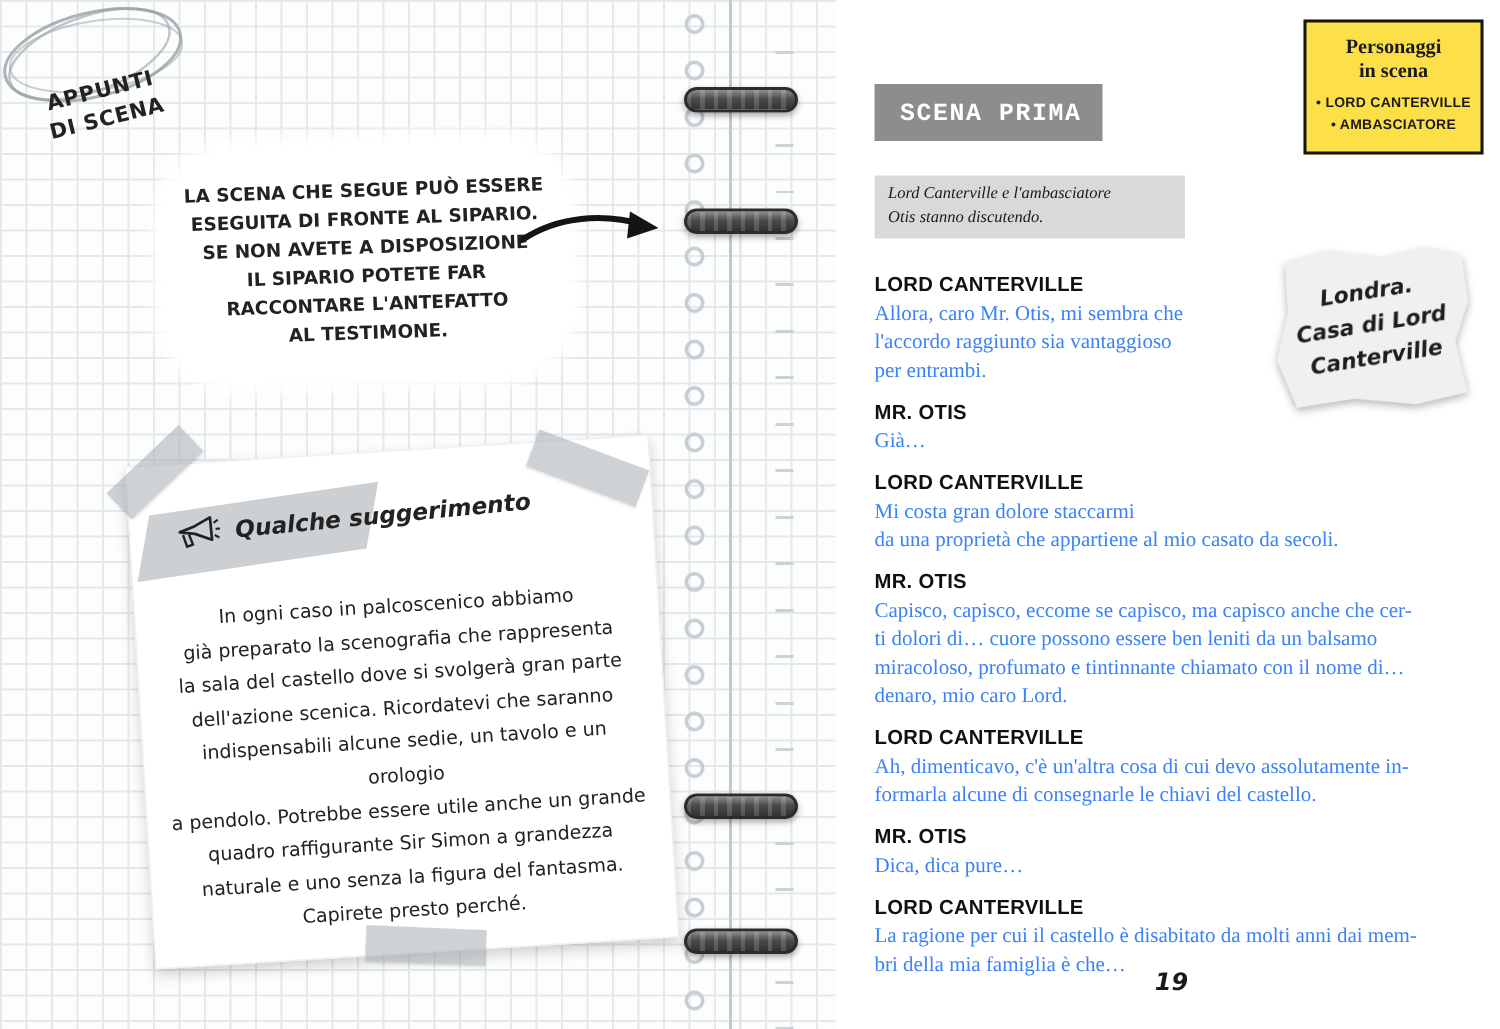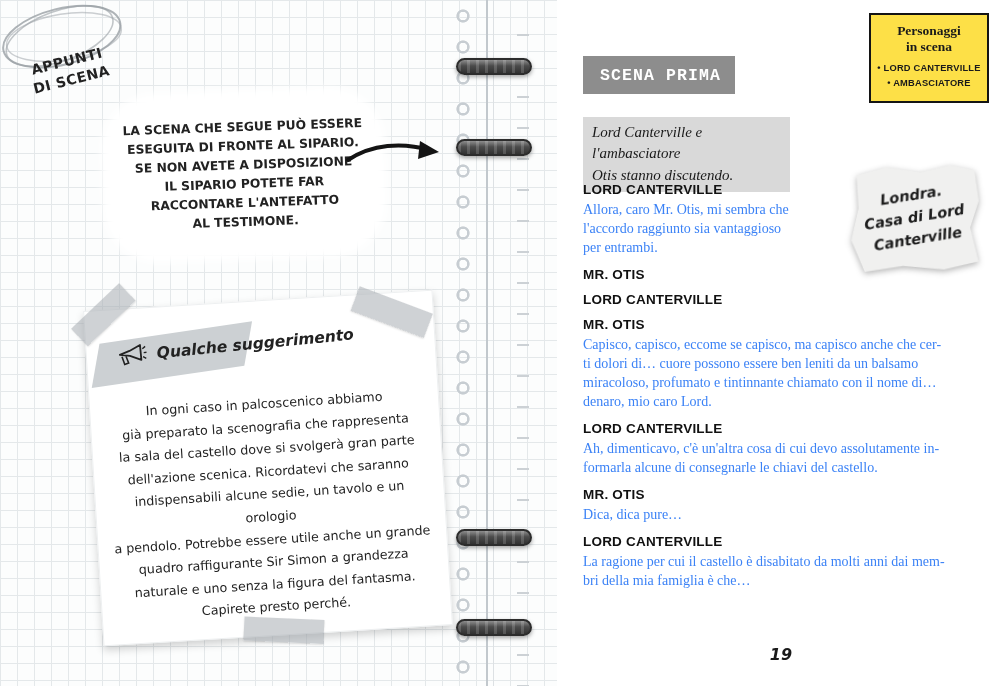"Lord Canterville e l'ambasciatore" .stage-direction { font-size: 15px -> 11px }
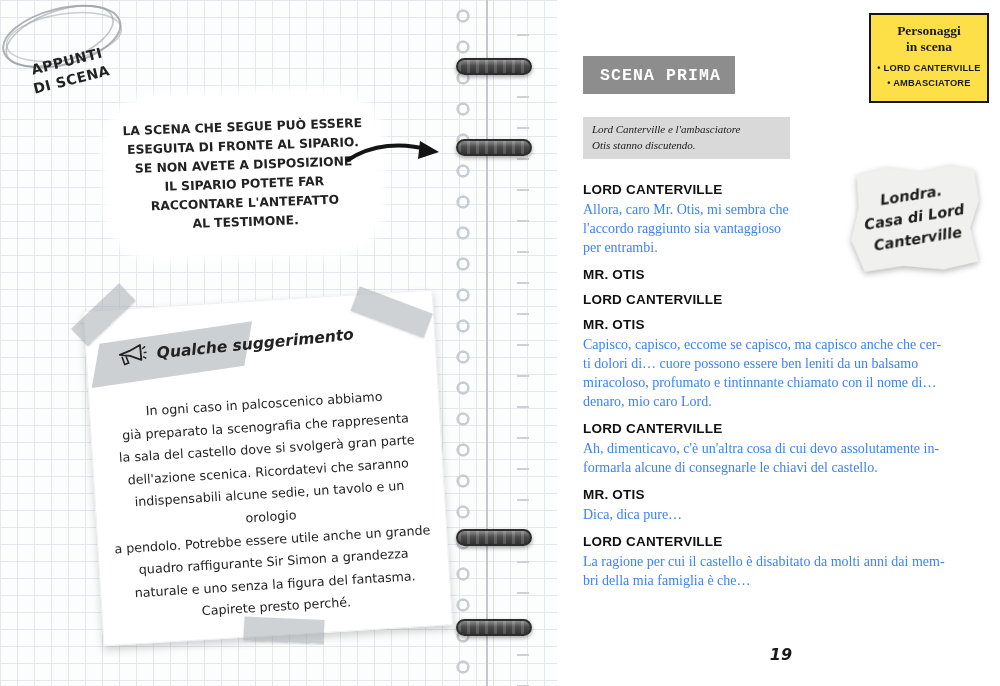"Già…" div.line-text { html: none -> <div>Già…</div> }
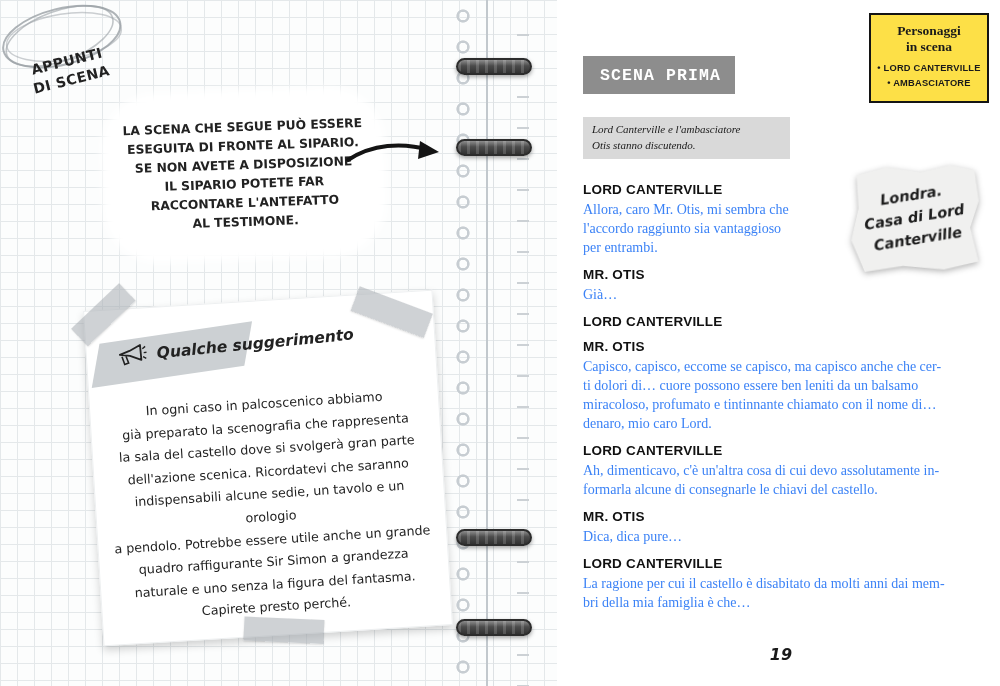"Mi costa gran dolore staccarmi" div.line-text { html: none -> <div>Mi costa gran dolore staccarmi da una proprietà che appartiene al mio casato da secoli.</div> }
